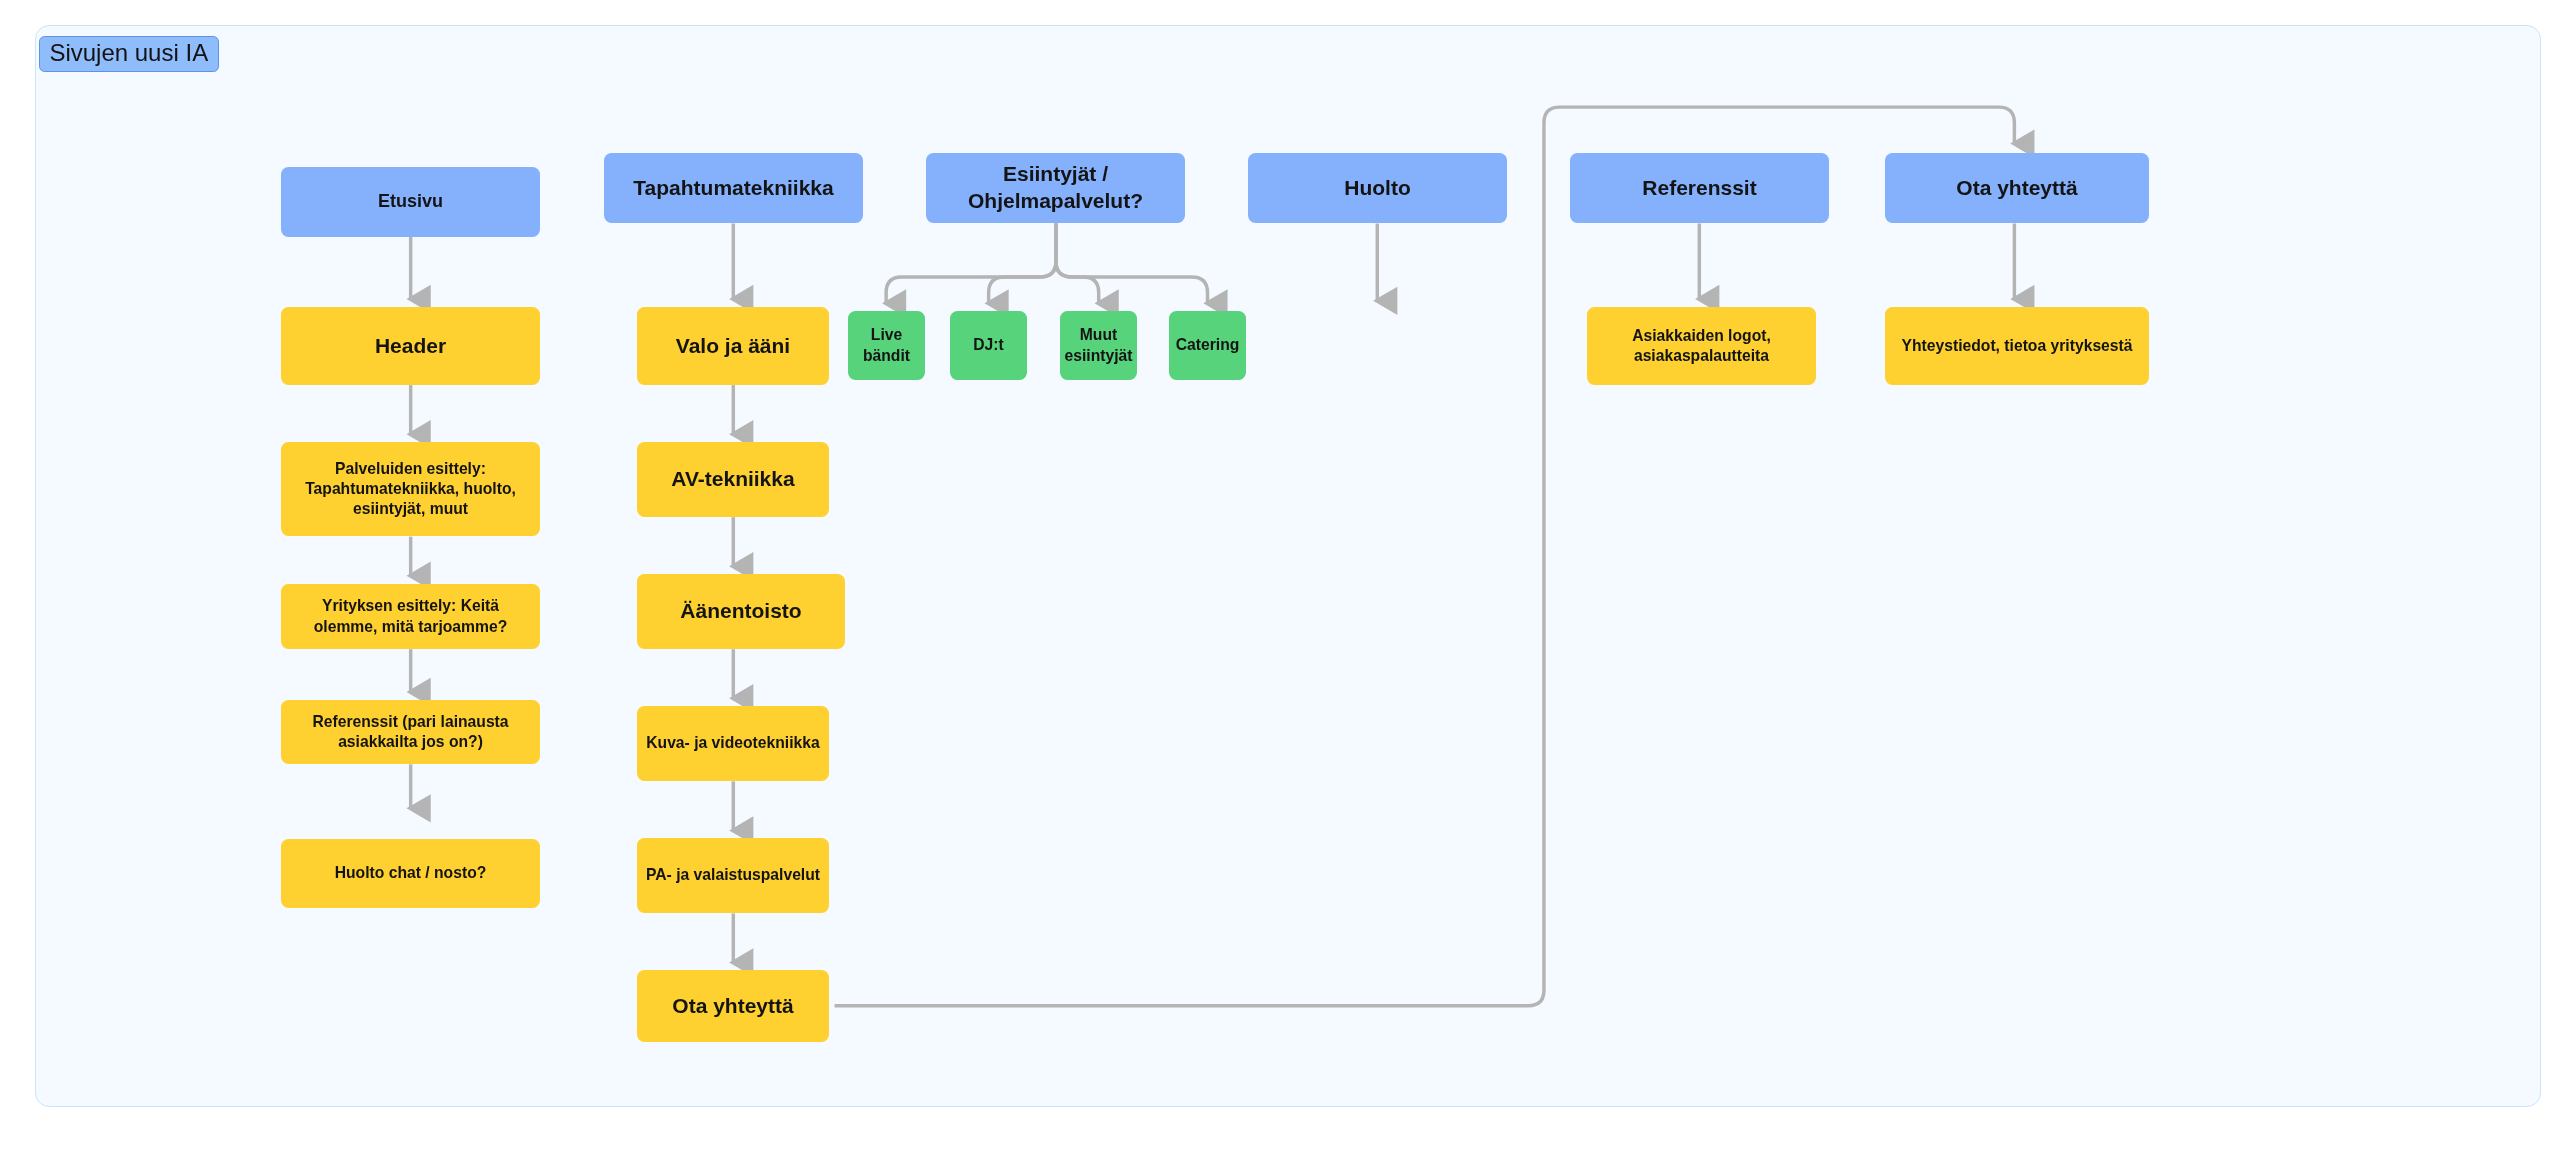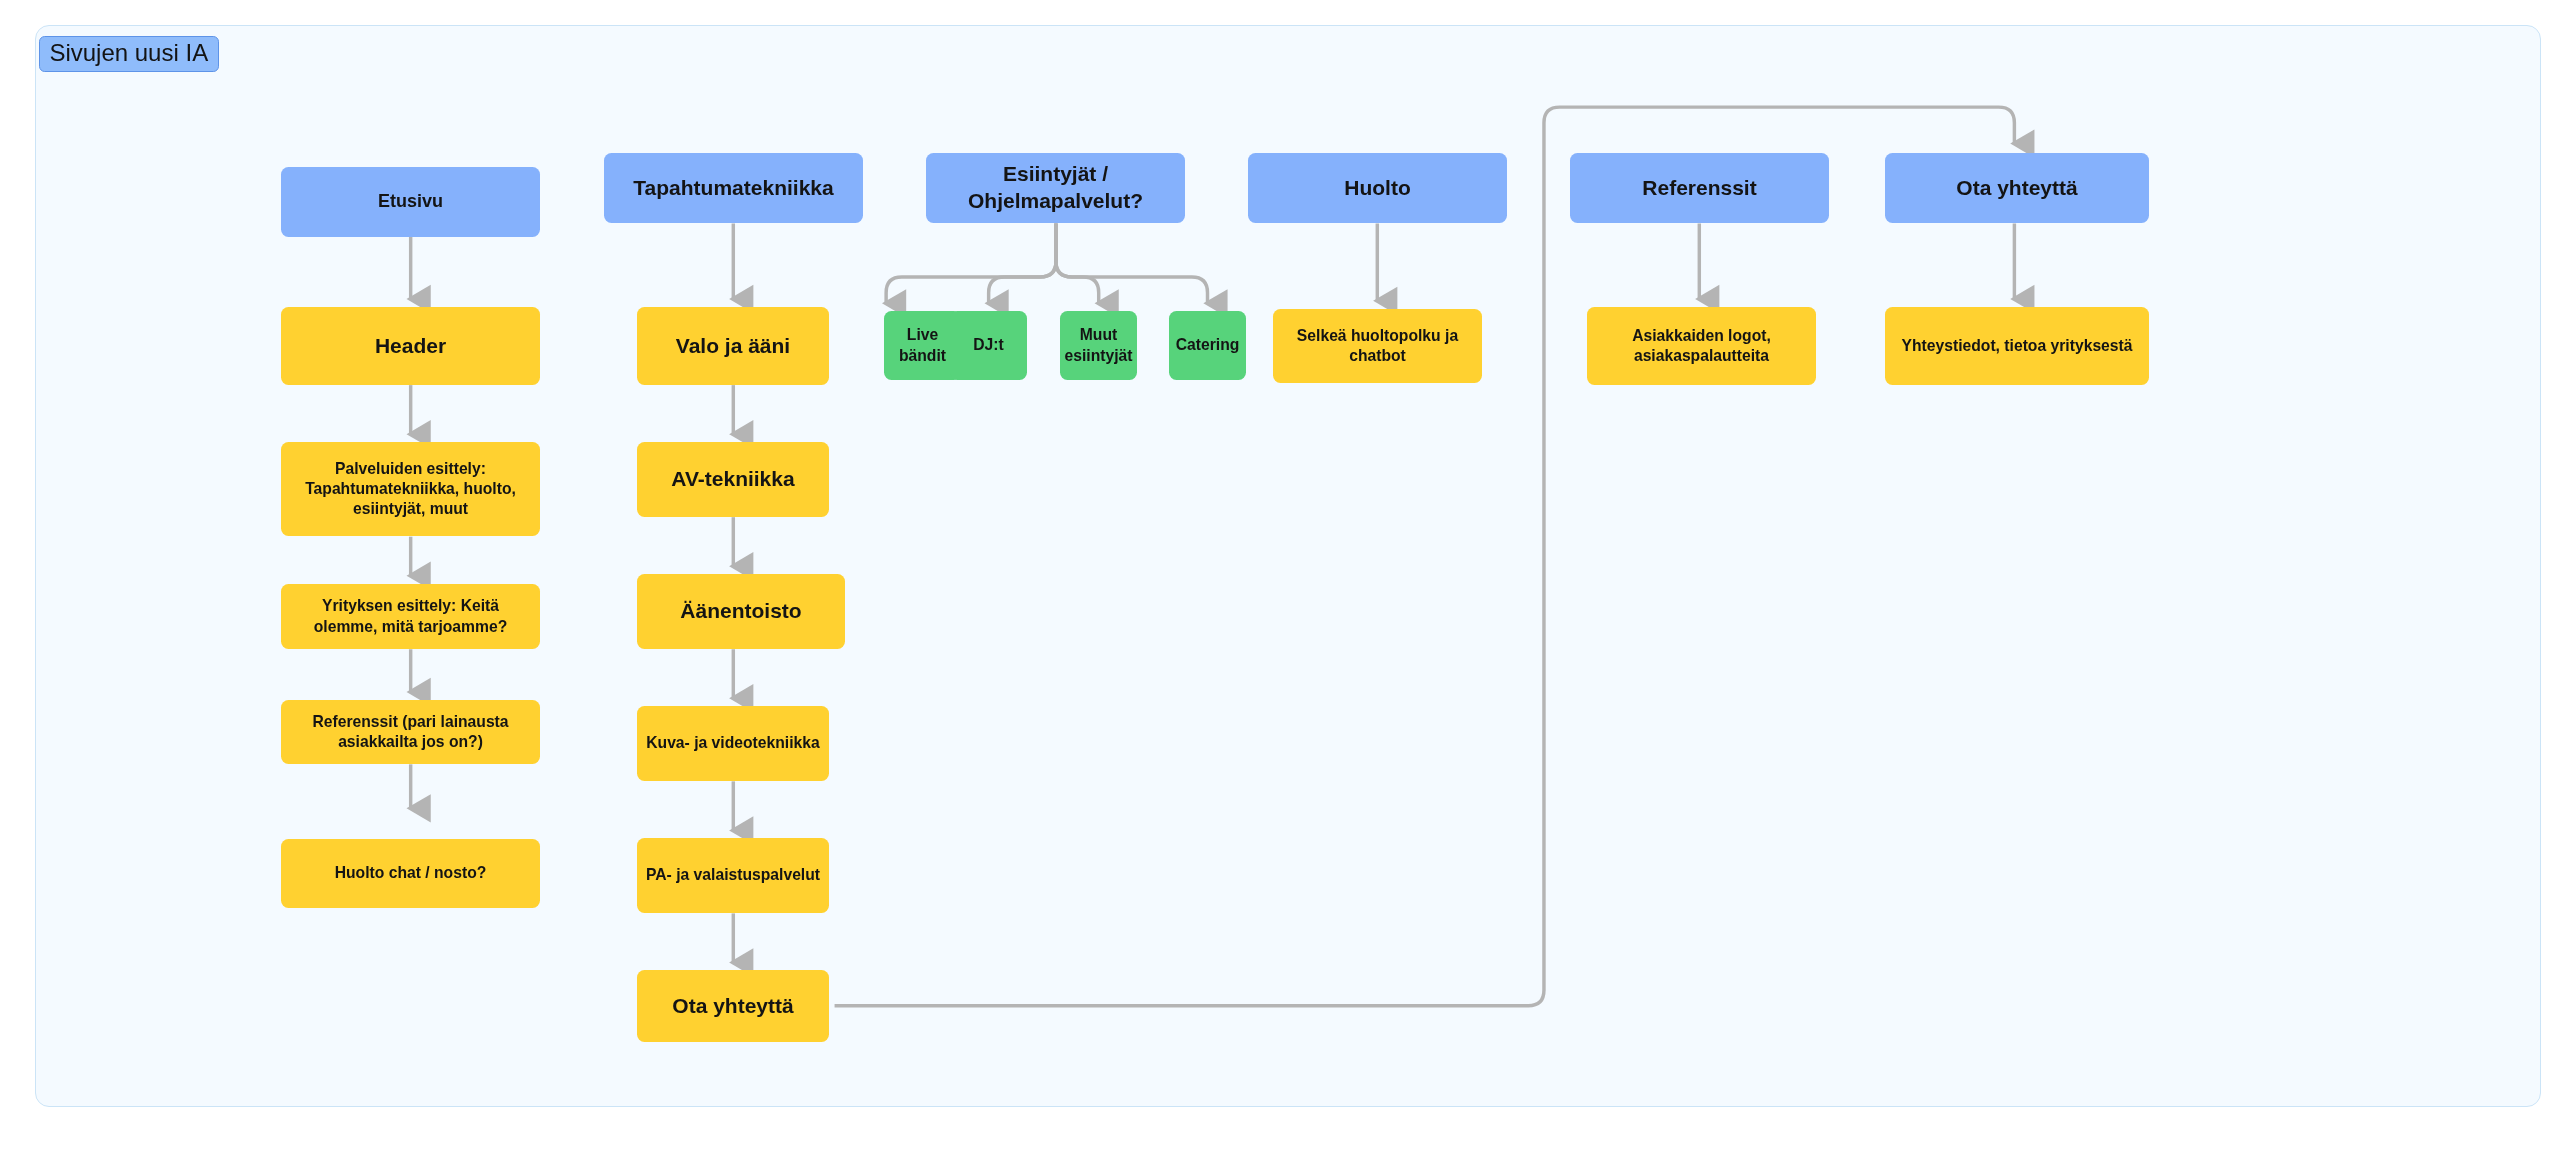"Live bändit" div.node { margin-left: 36px -> none }
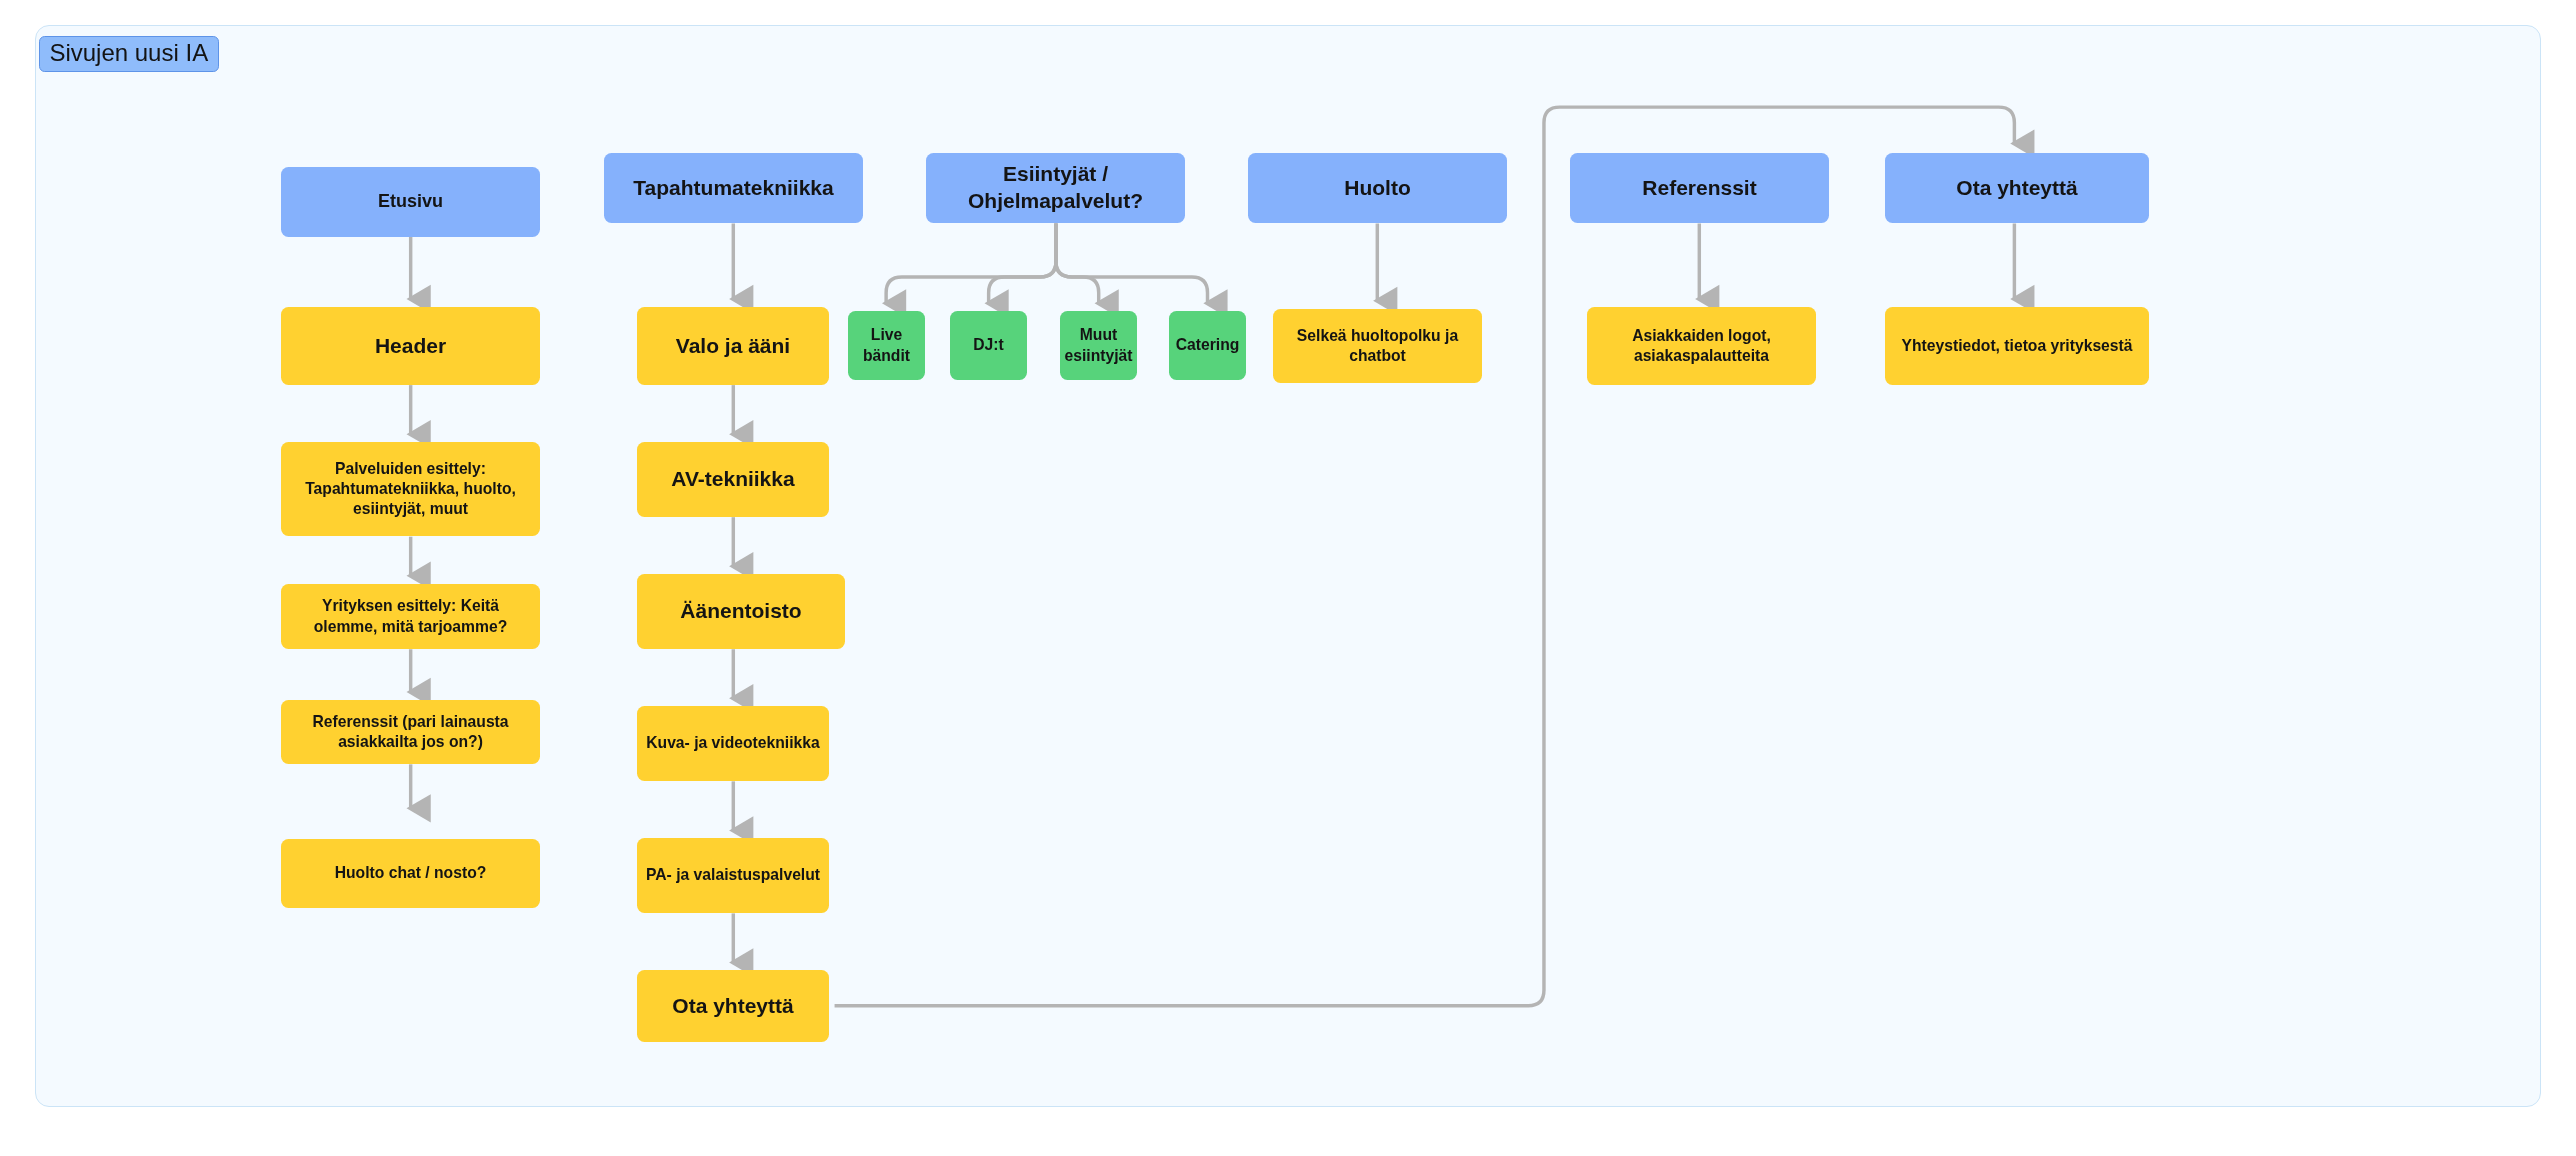"Selkeä huoltopolku ja chatbot" div.node { html: <div>Selkeä huoltopolku ja chatbot</div> -> none }
